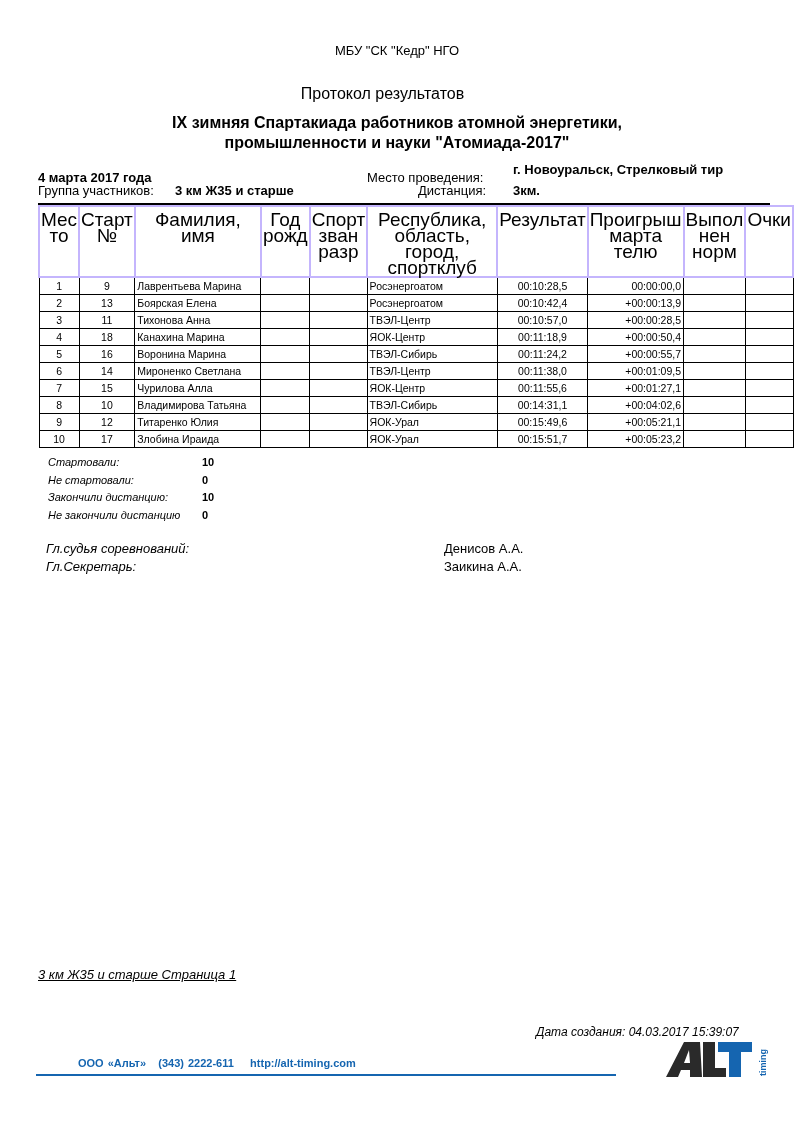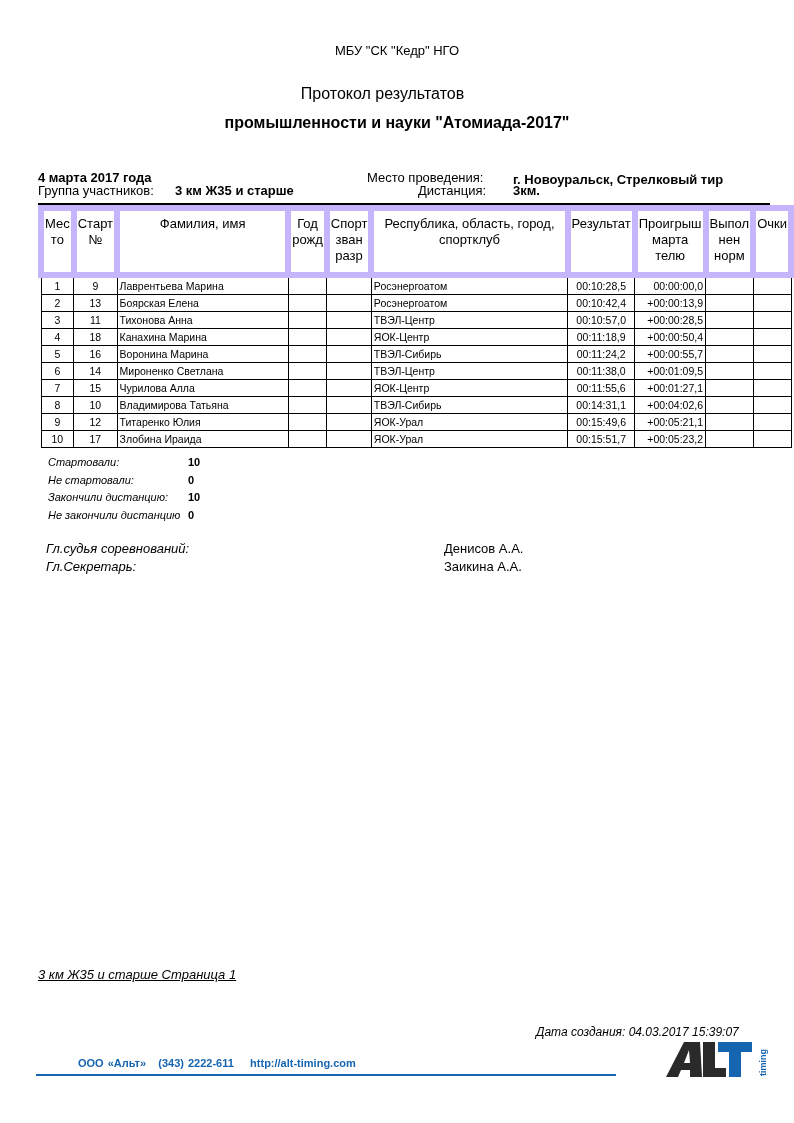"IX зимняя Спартакиада работников атомной" div { html: none -> <div>IX зимняя Спартакиада работников атомной энергетики,</div> }
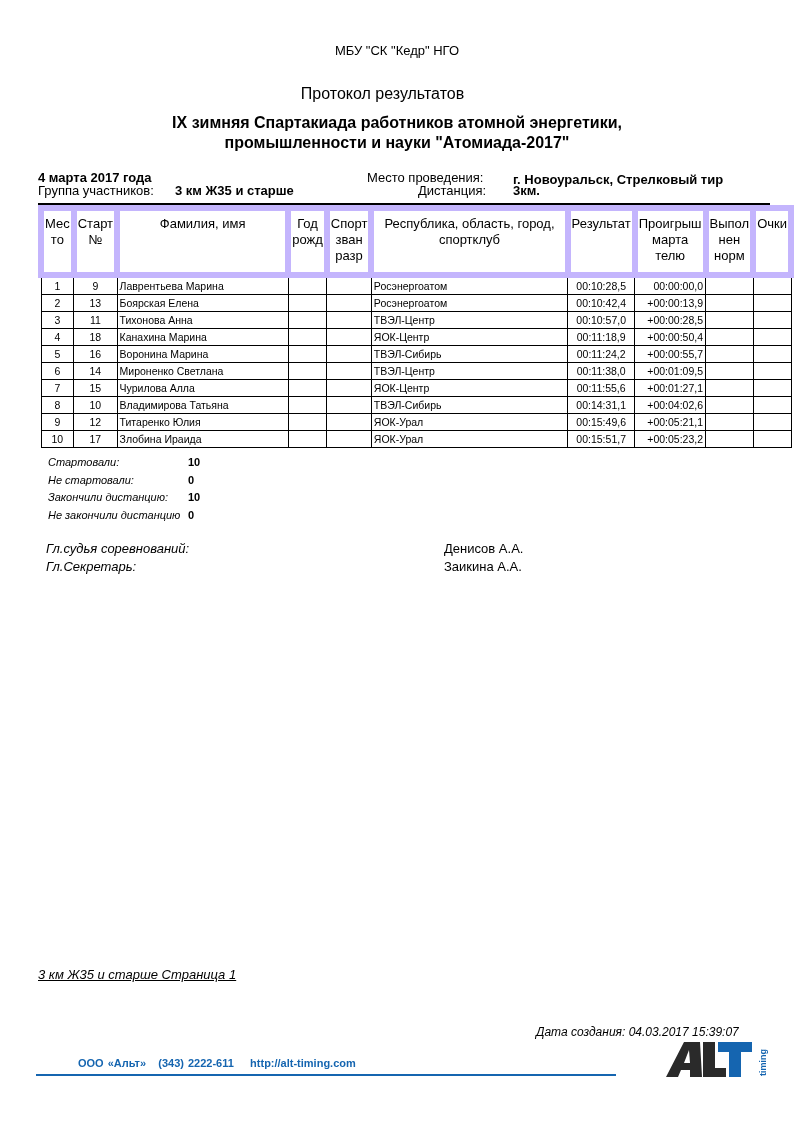"г. Новоуральск, Стрелковый тир" div.abs { top: 173px -> 163px }
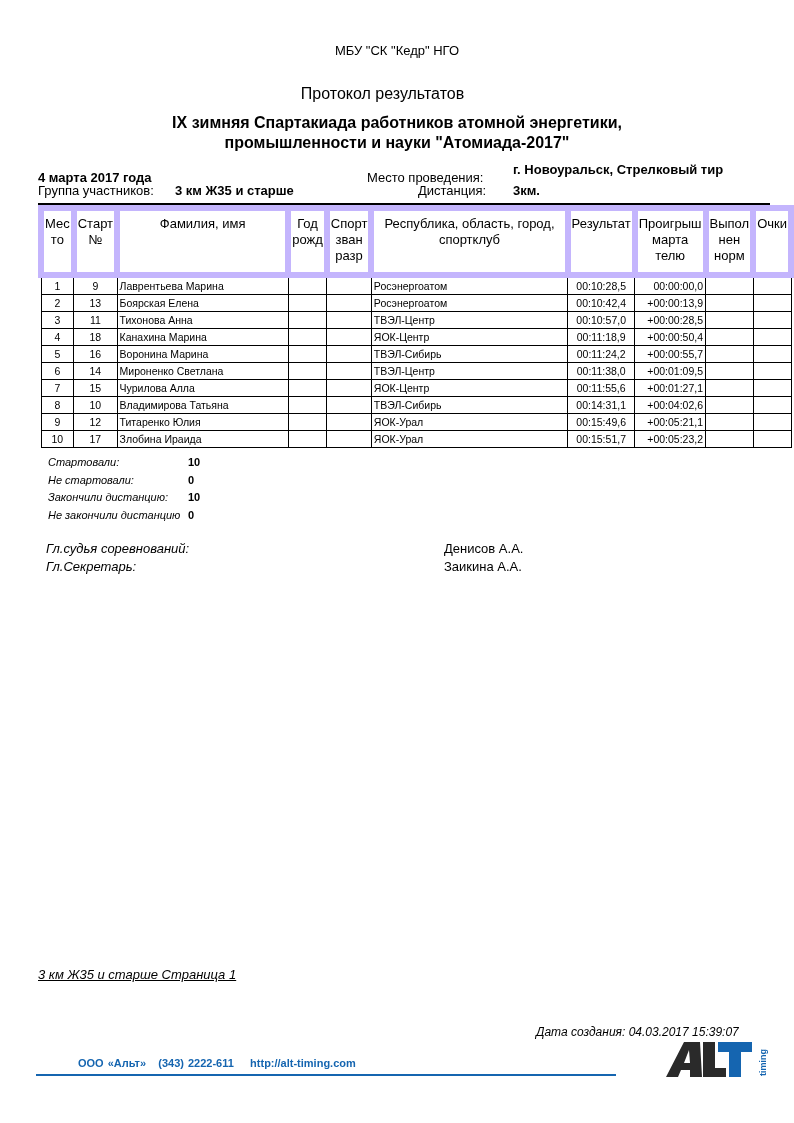"Мес то" table.res th { border: 6px solid #c4b5fd -> 2px solid #c4b5fd; font-size: 13px -> 19px }
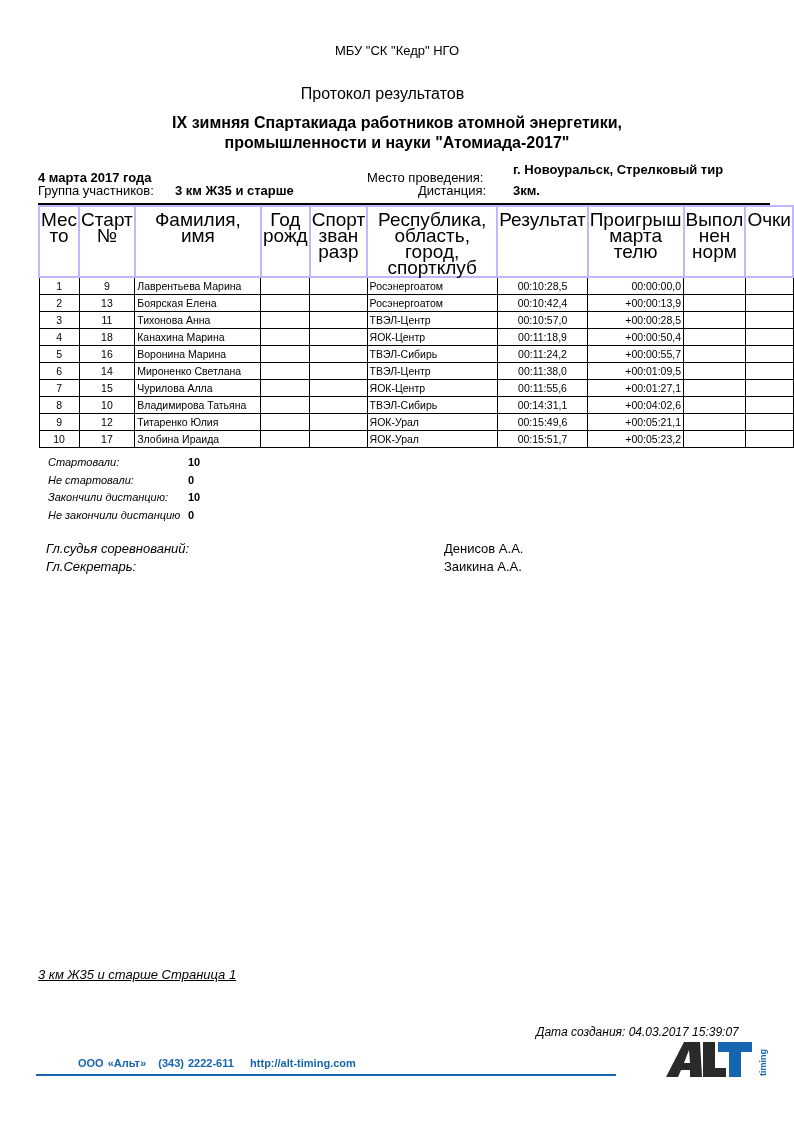"Стартовали:" .stats .row { gap: none -> 14px }
